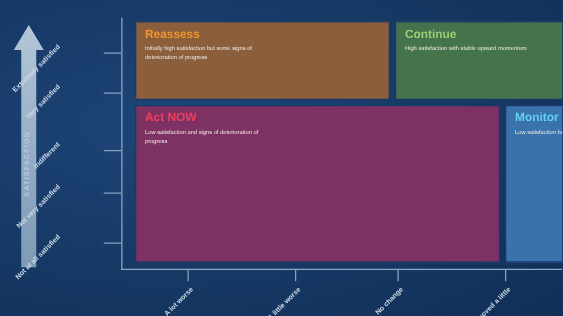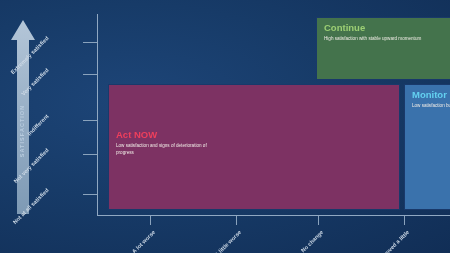"Reassess" div.quad { html: none -> <div> <p>Reassess</p> <p>Initially high satisfaction but some signs of deterioration of progress</p> </div> }
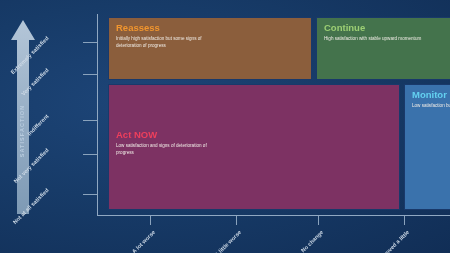"Act NOW" #quad-actnow .quad-title { margin-top: 40px -> none }
